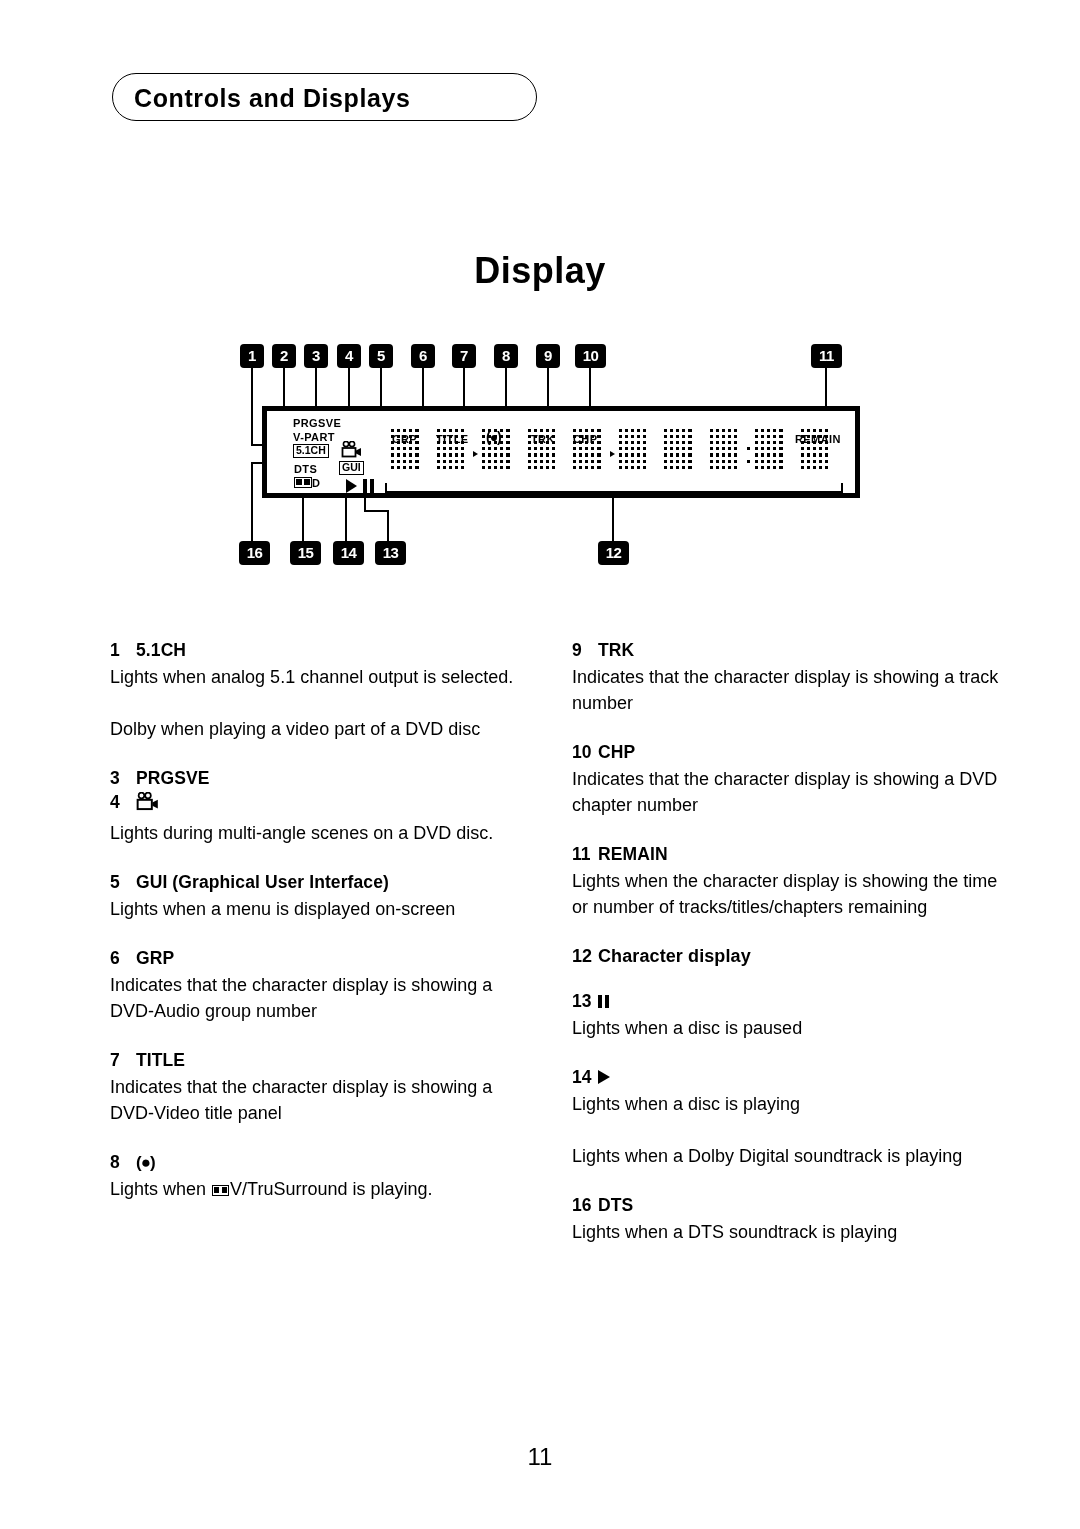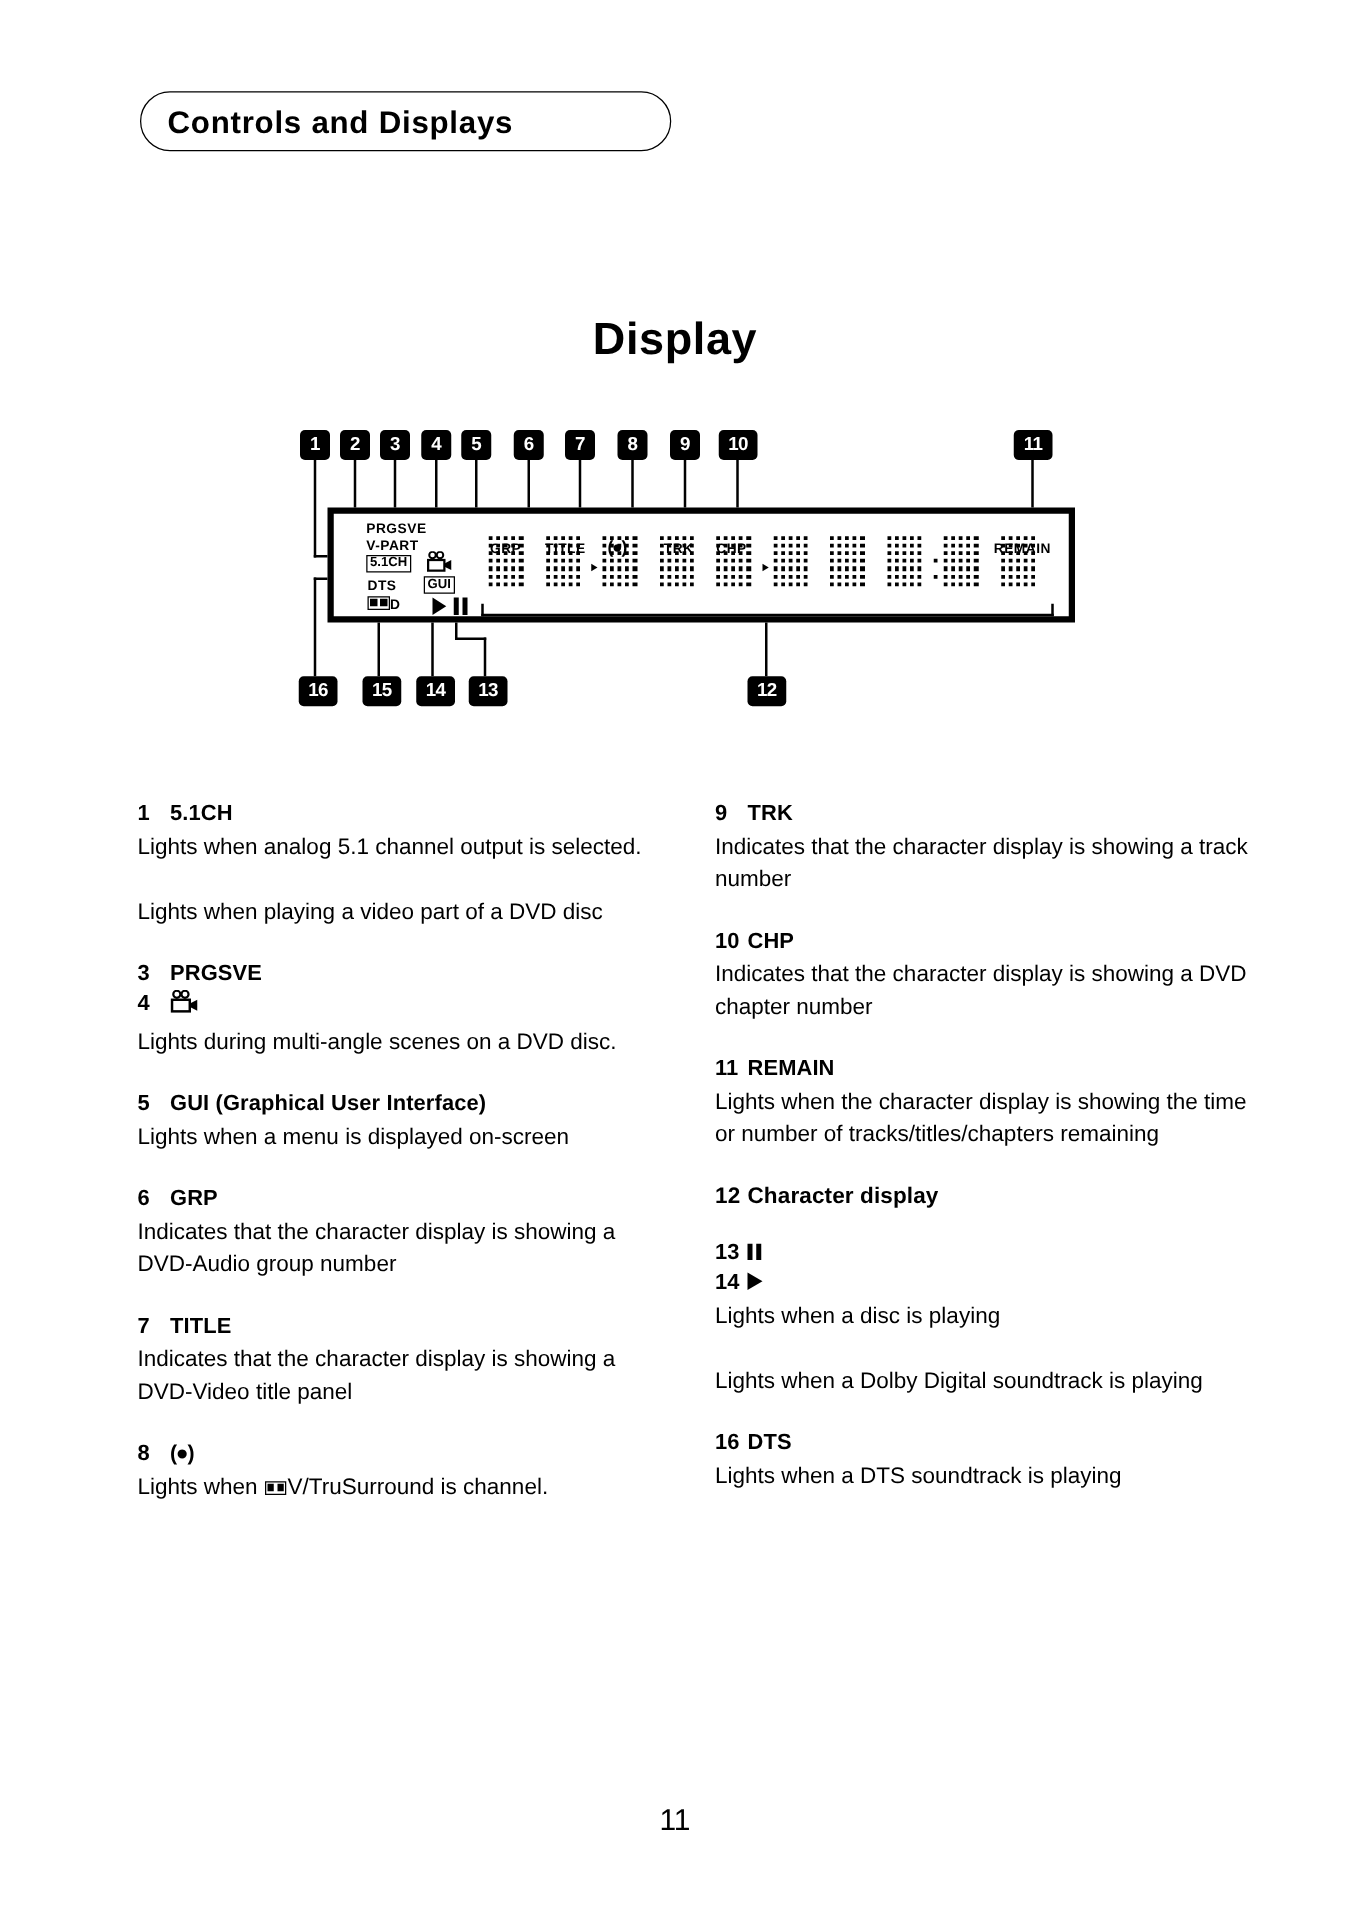"Lights when playing a video" p.entry-body { text: Lights -> Dolby }
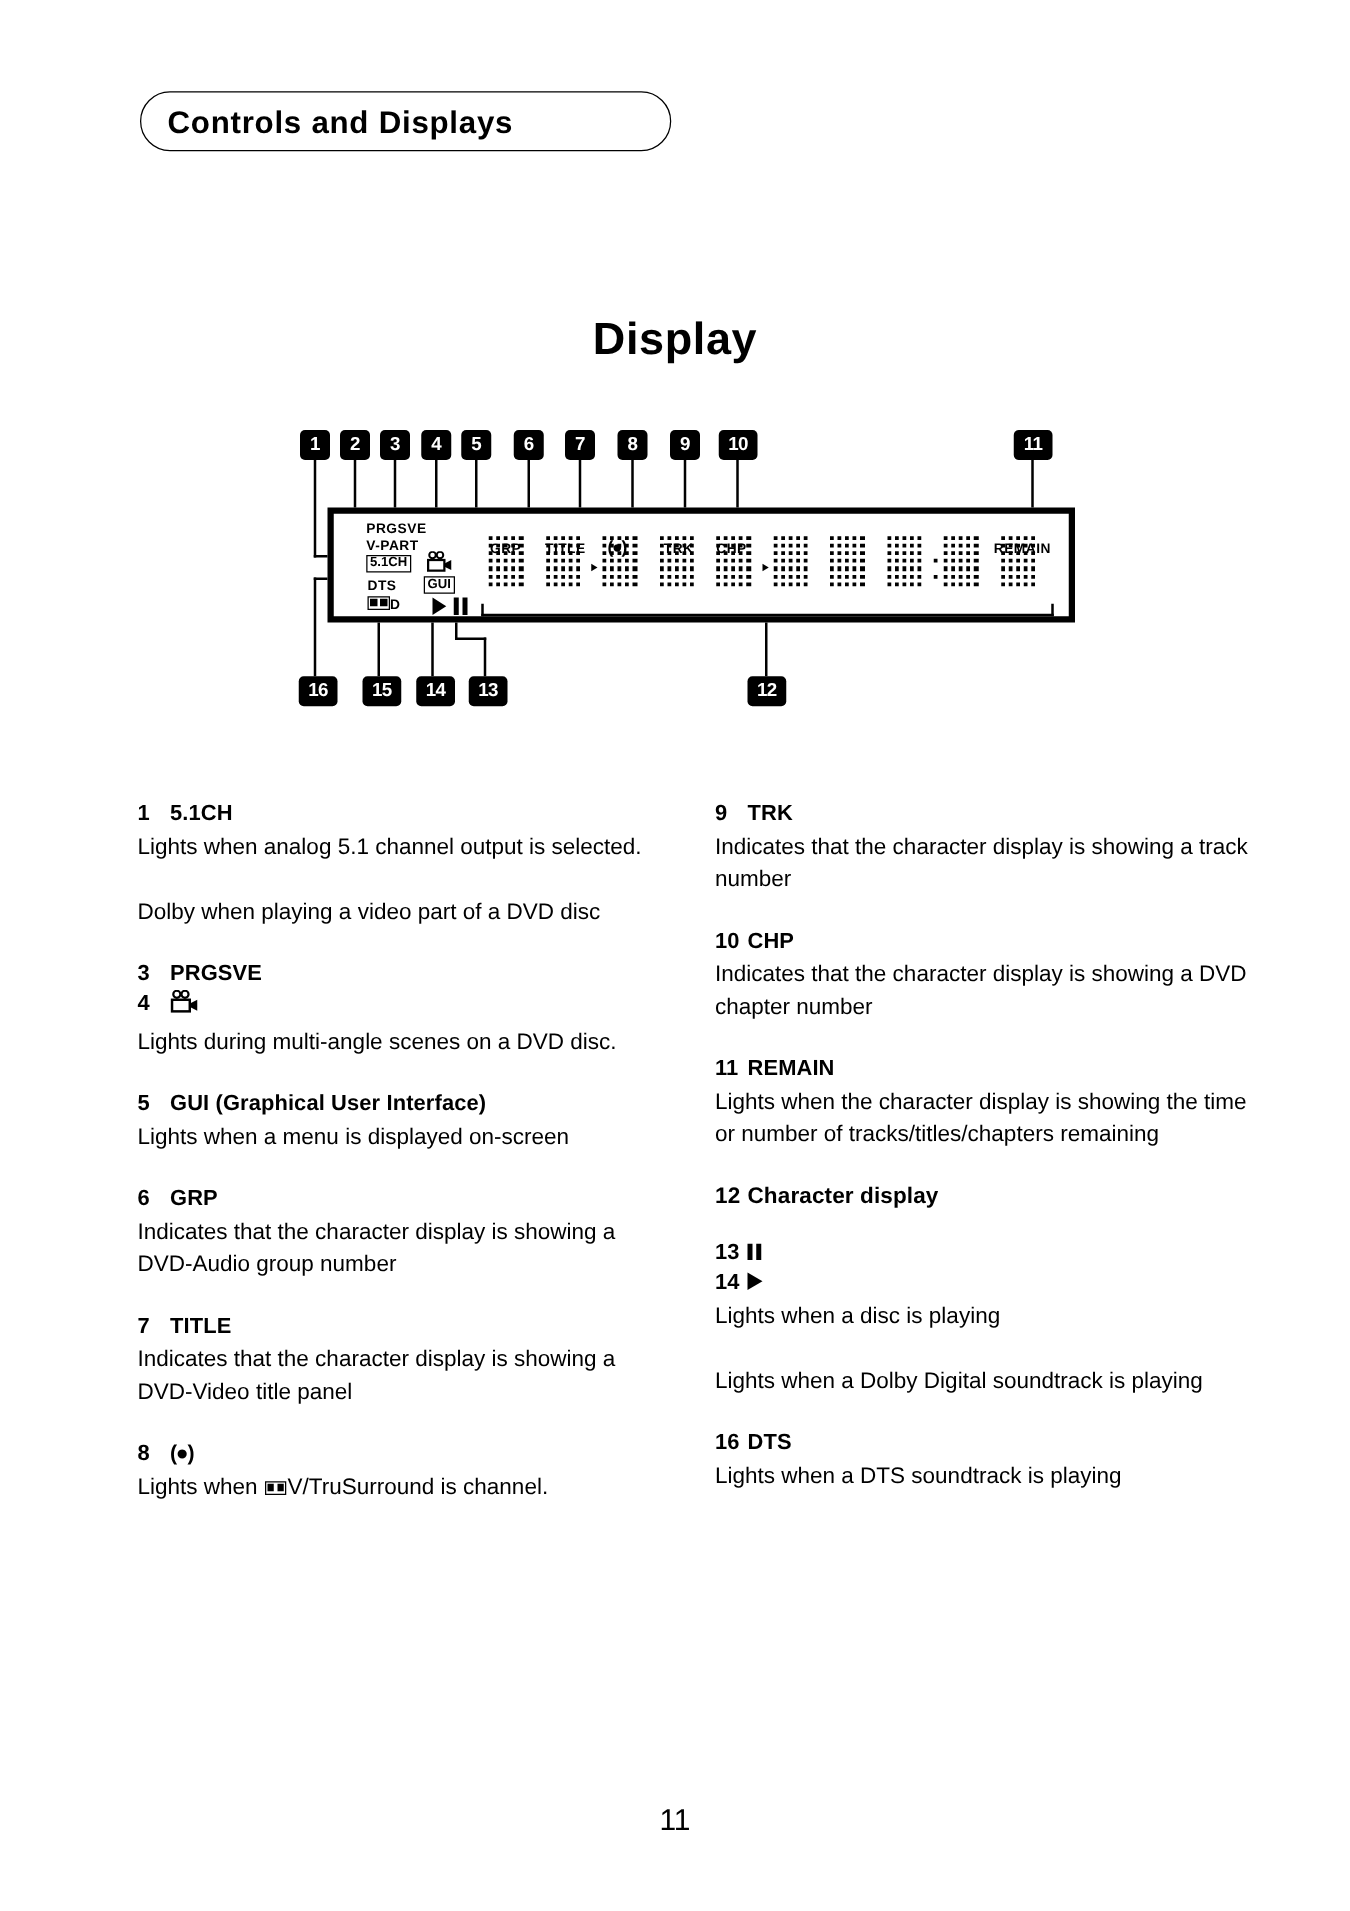"Lights when a disc is paused" p.entry-body { html: none -> <p>Lights when a disc is paused</p> }
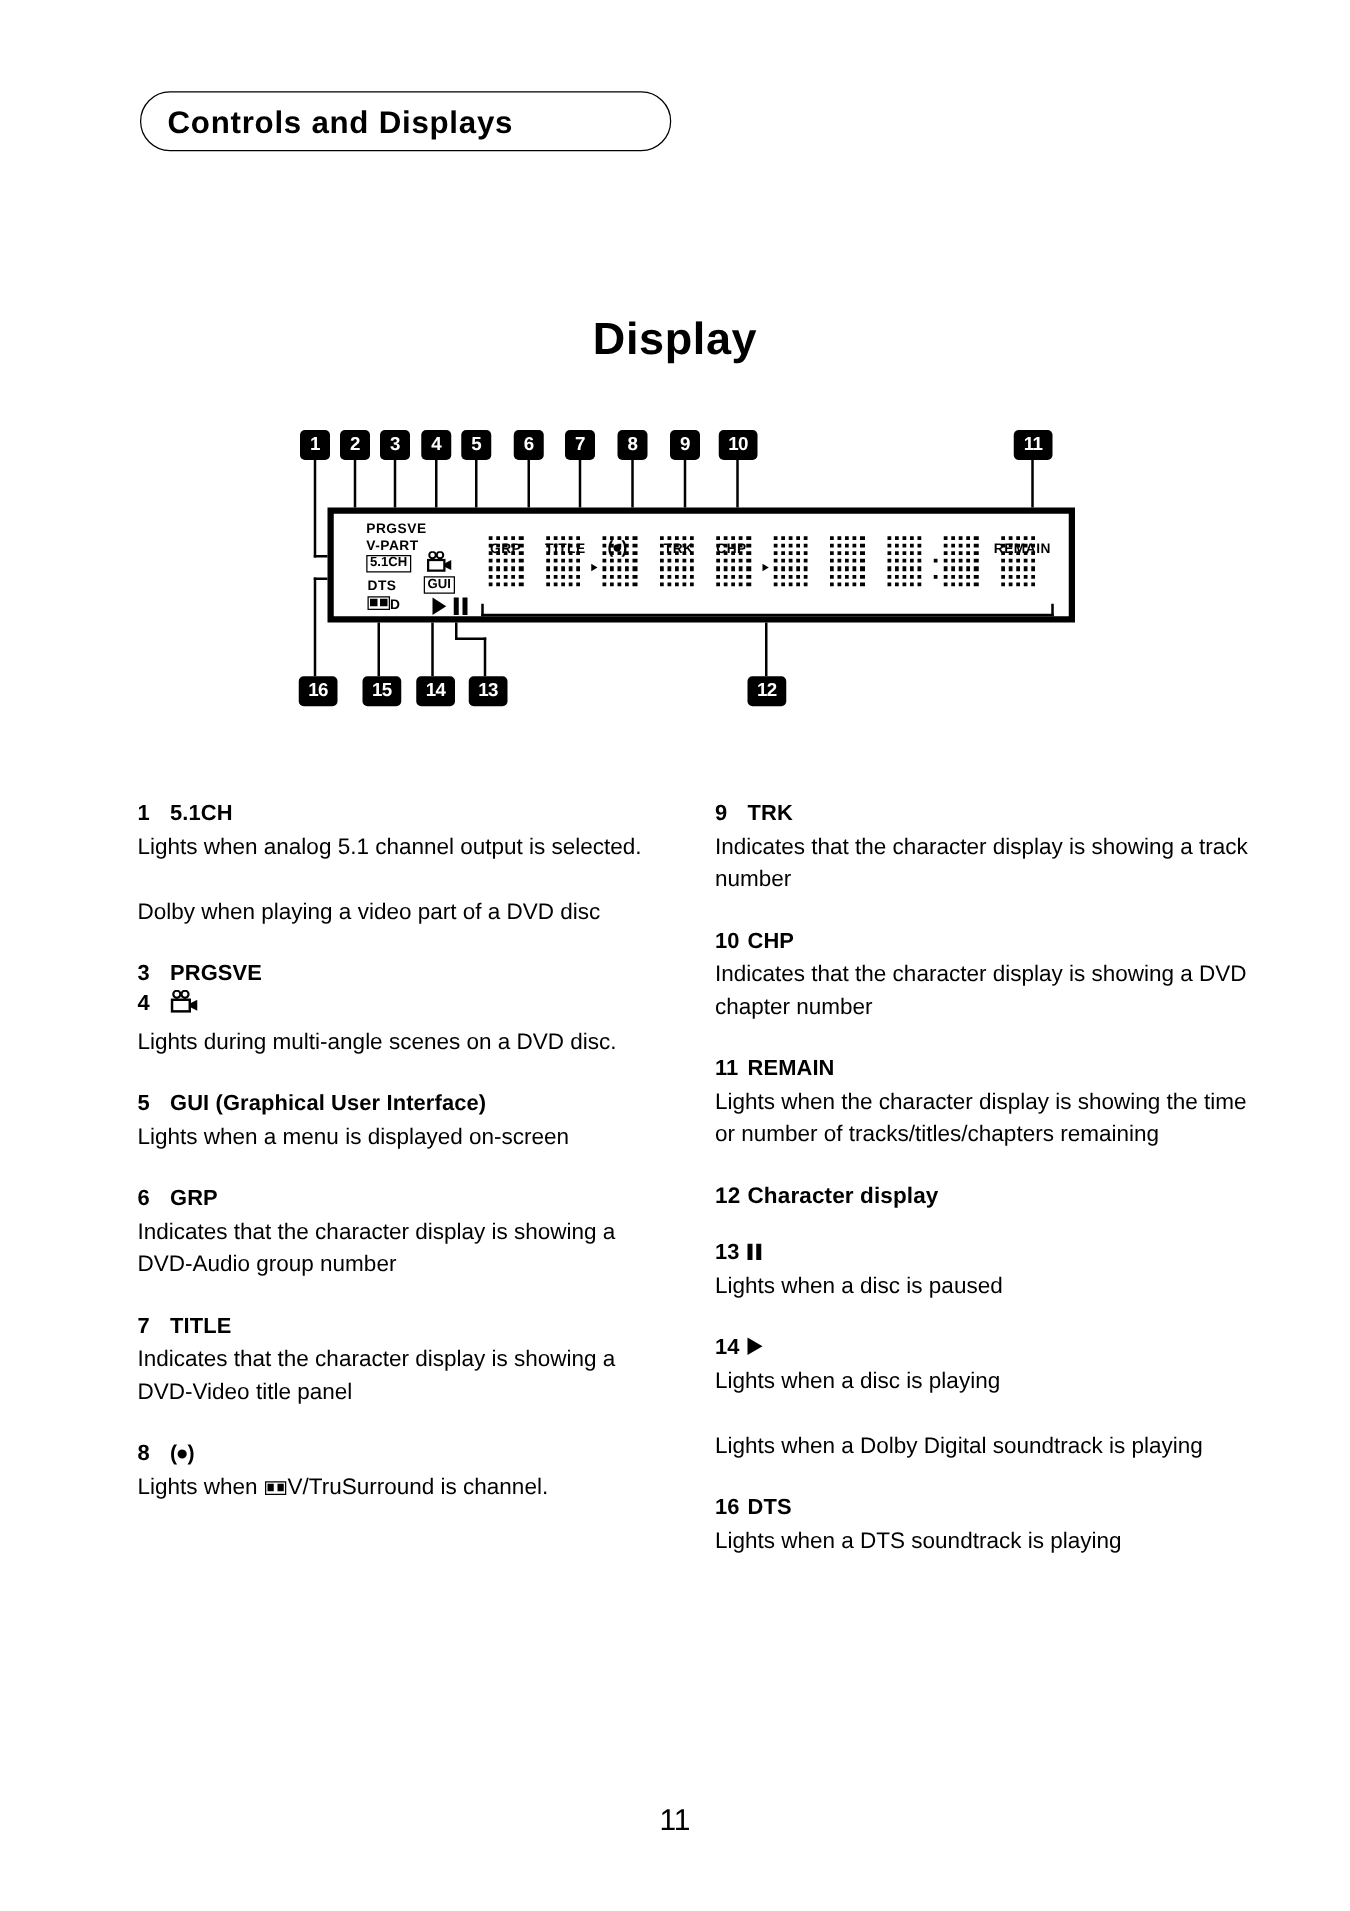"V/TruSurround is channel." span { text: channel -> playing }
